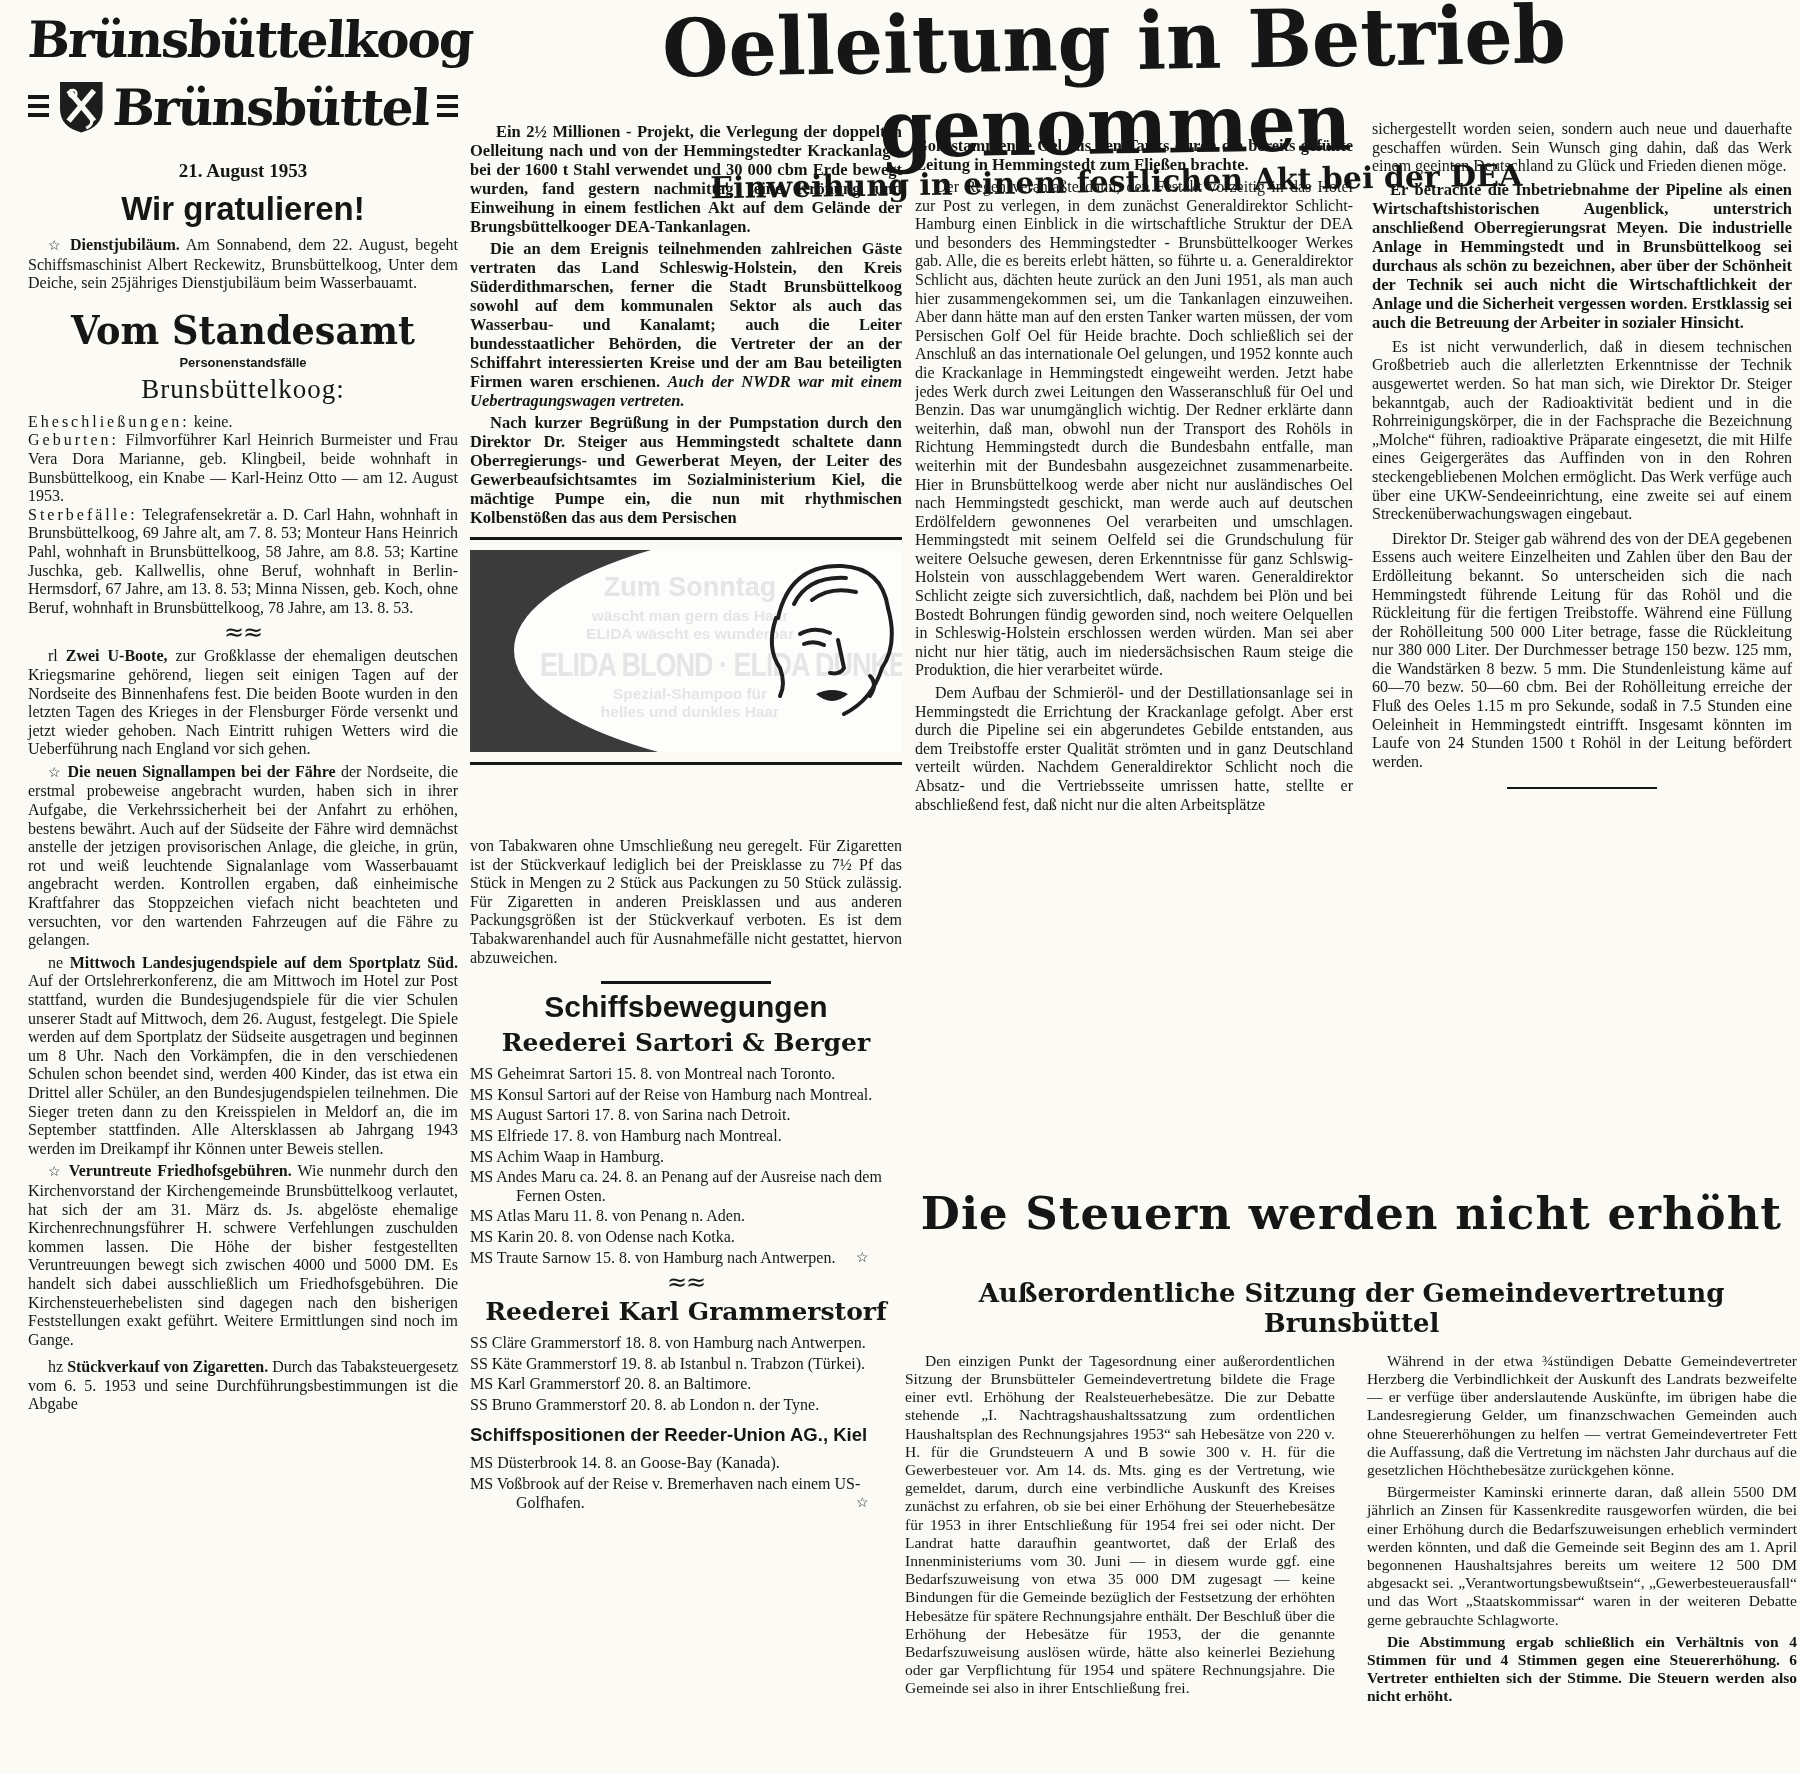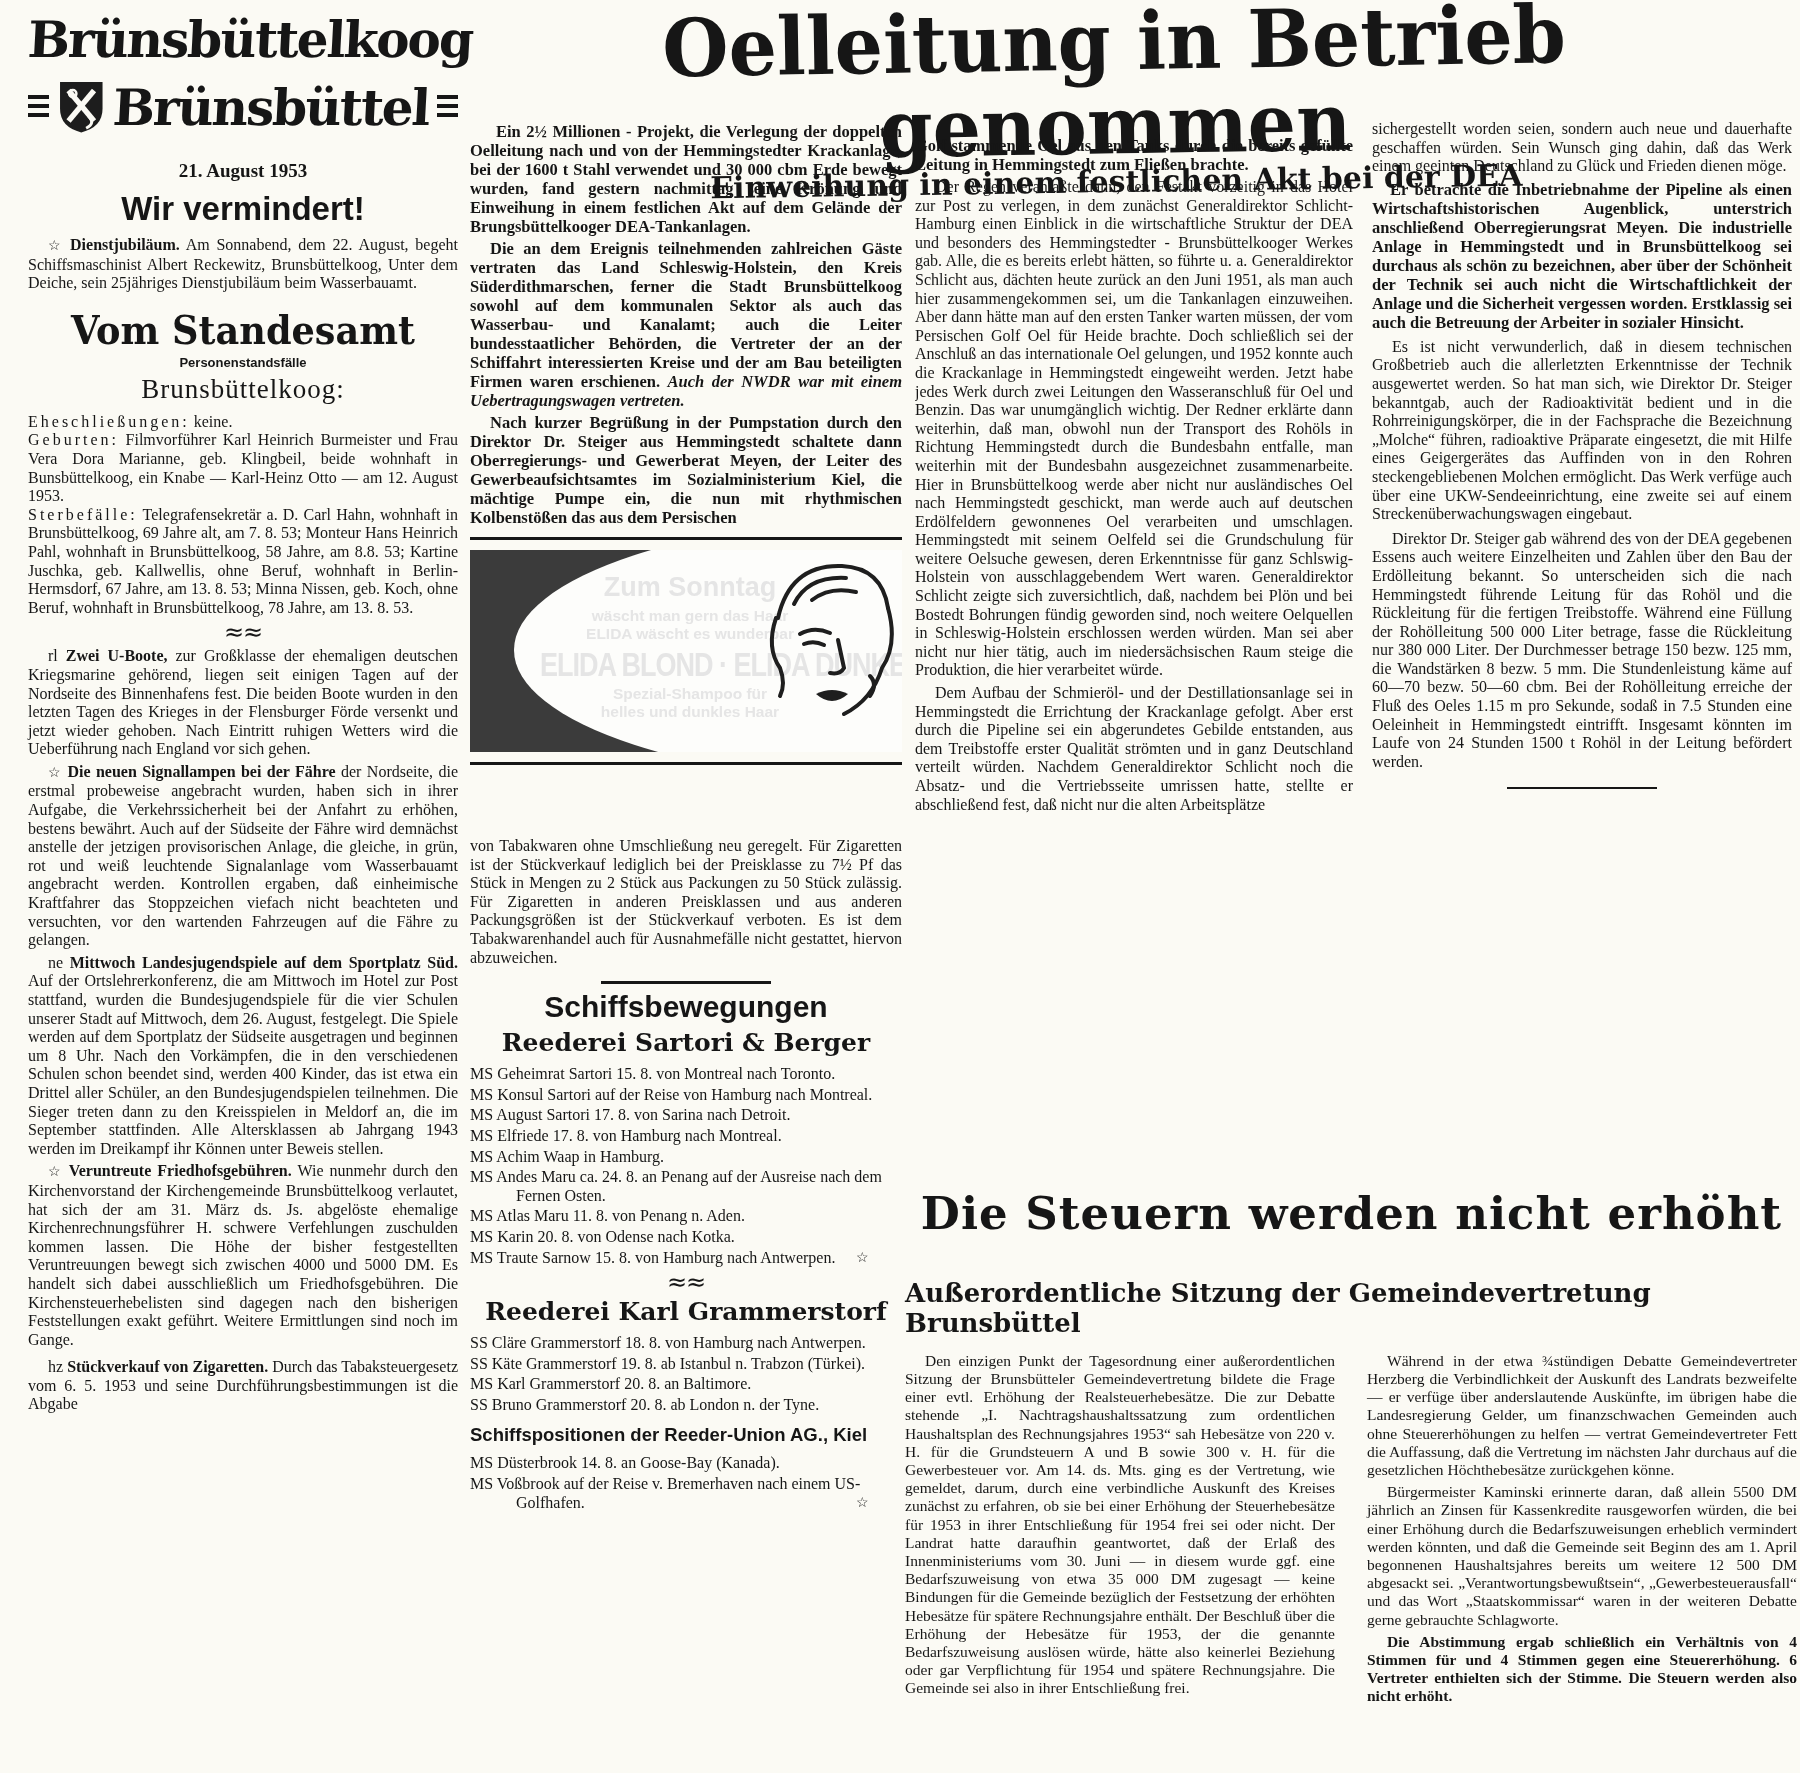"Wir vermindert!" h2.h-grat { text: vermindert -> gratulieren }
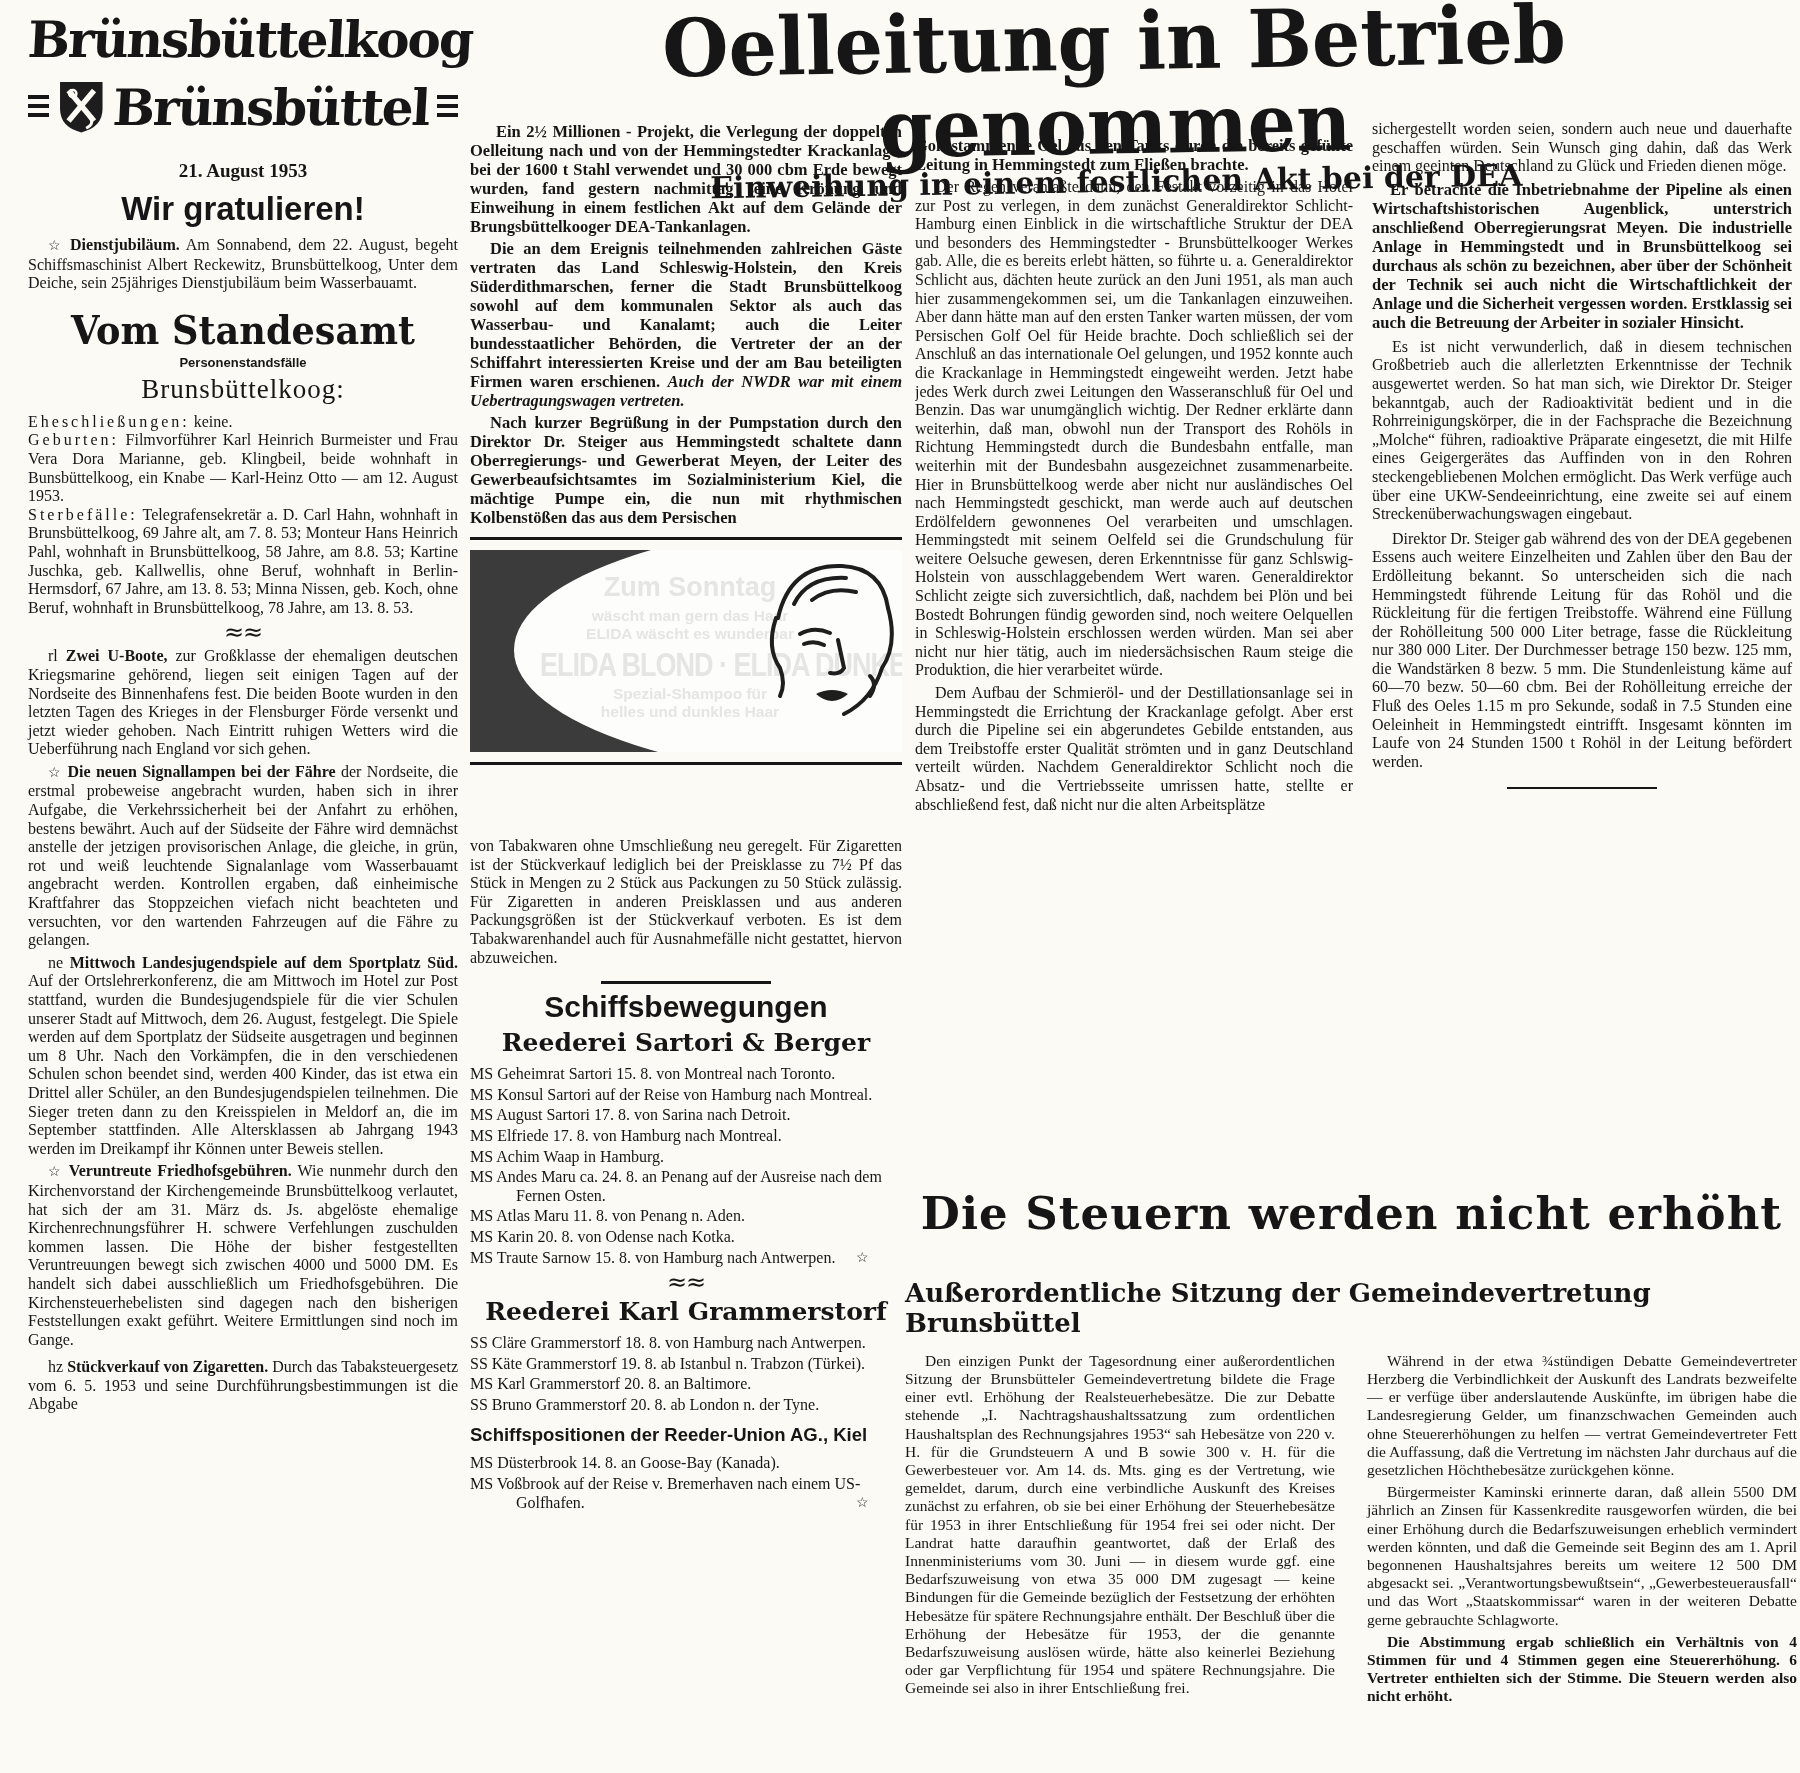"Außerordentliche Sitzung der" .h-steuern-sub { text-align: left -> center }
